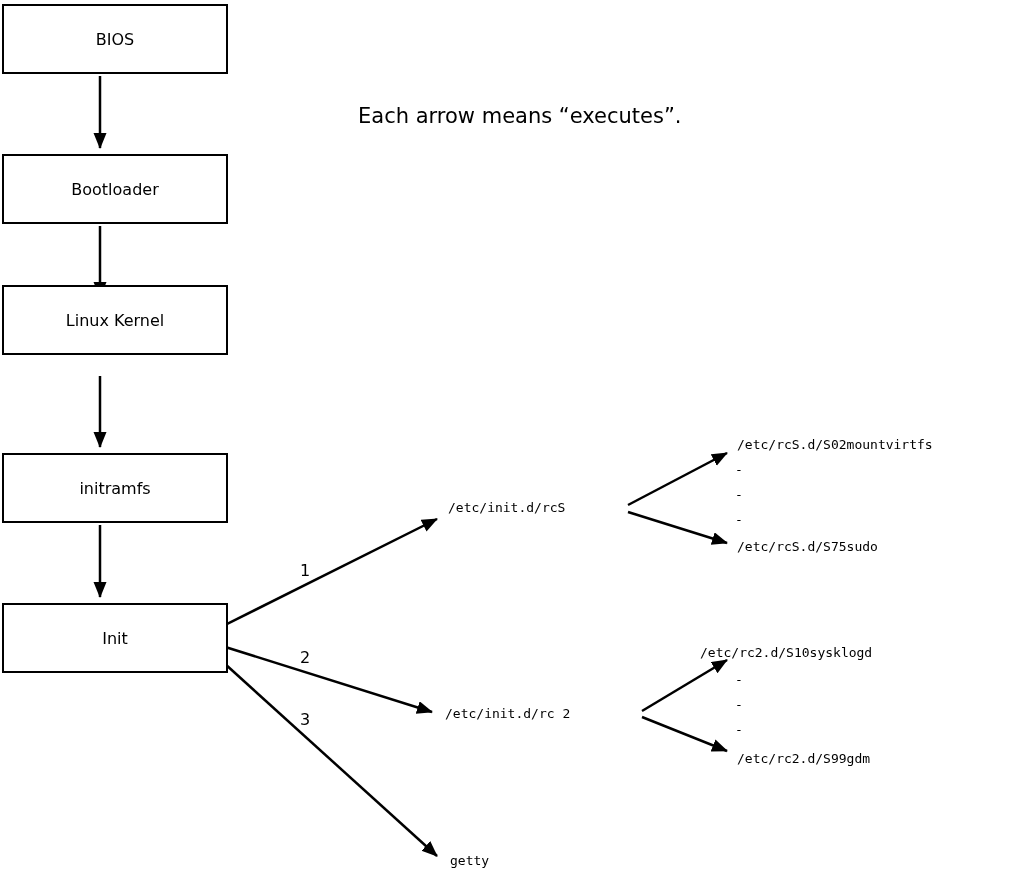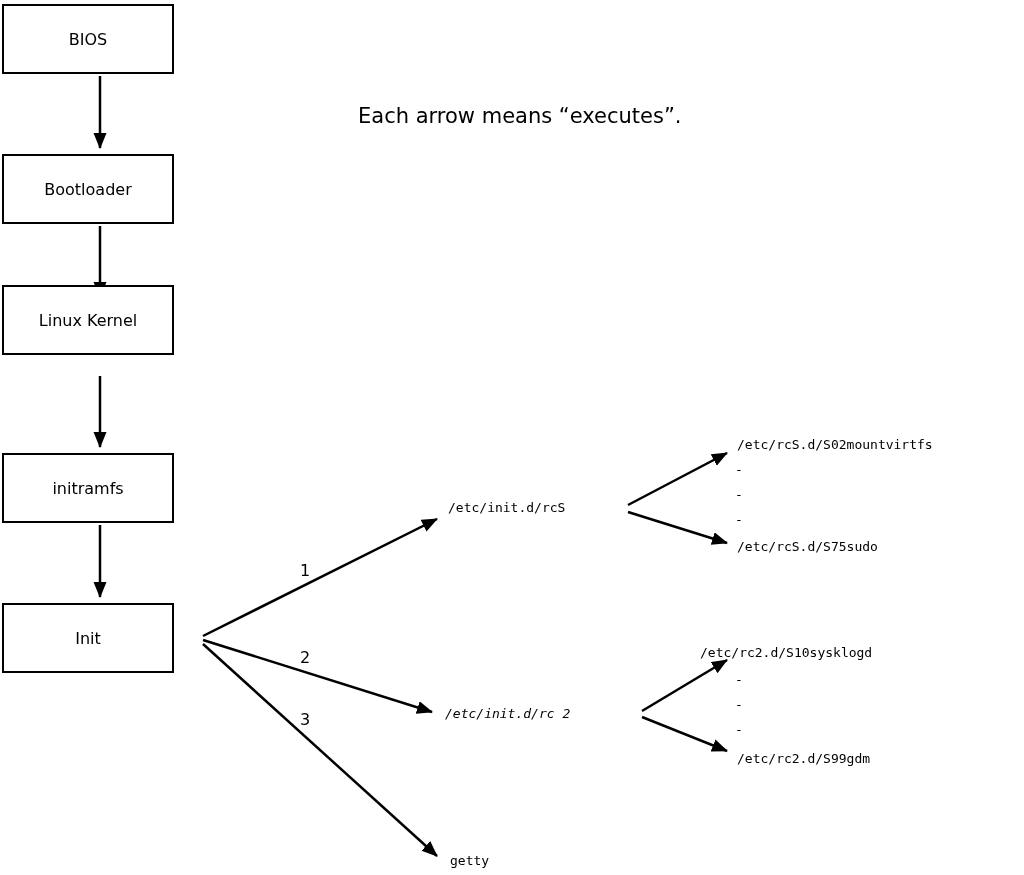"BIOS" .box { width: 172px -> 226px }
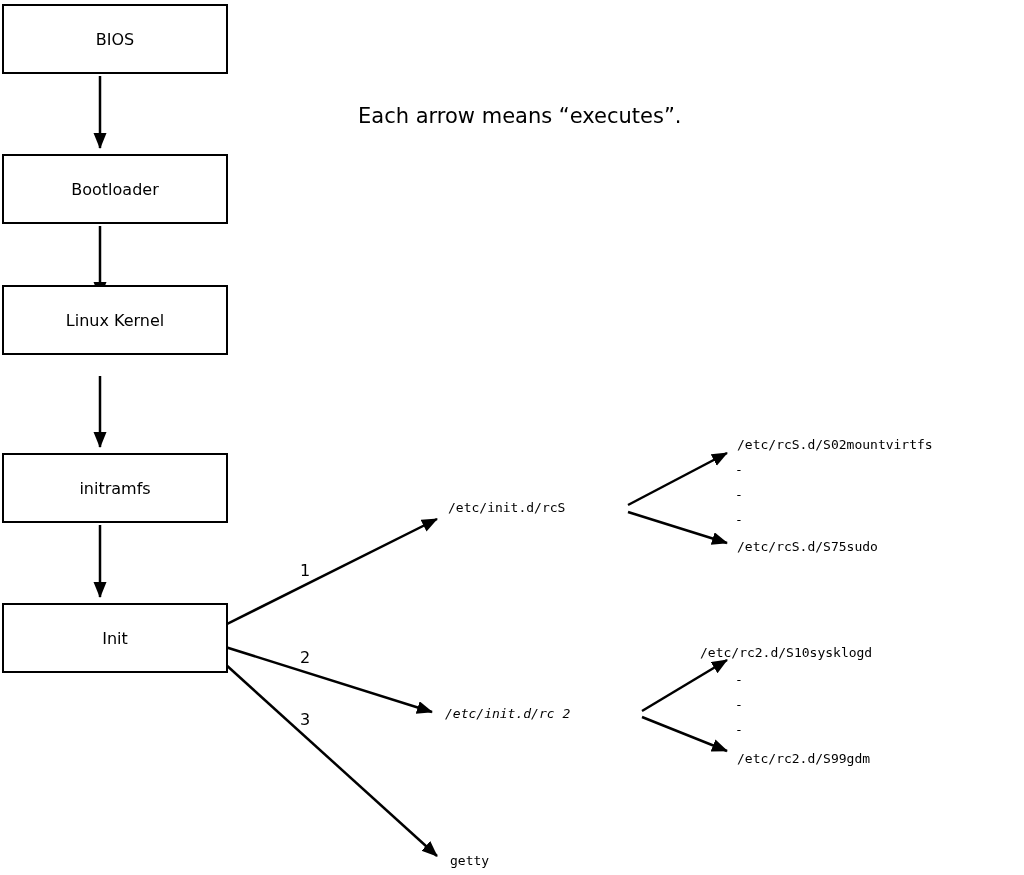"/etc/init.d/rc 2" div.mono { font-style: italic -> none }
